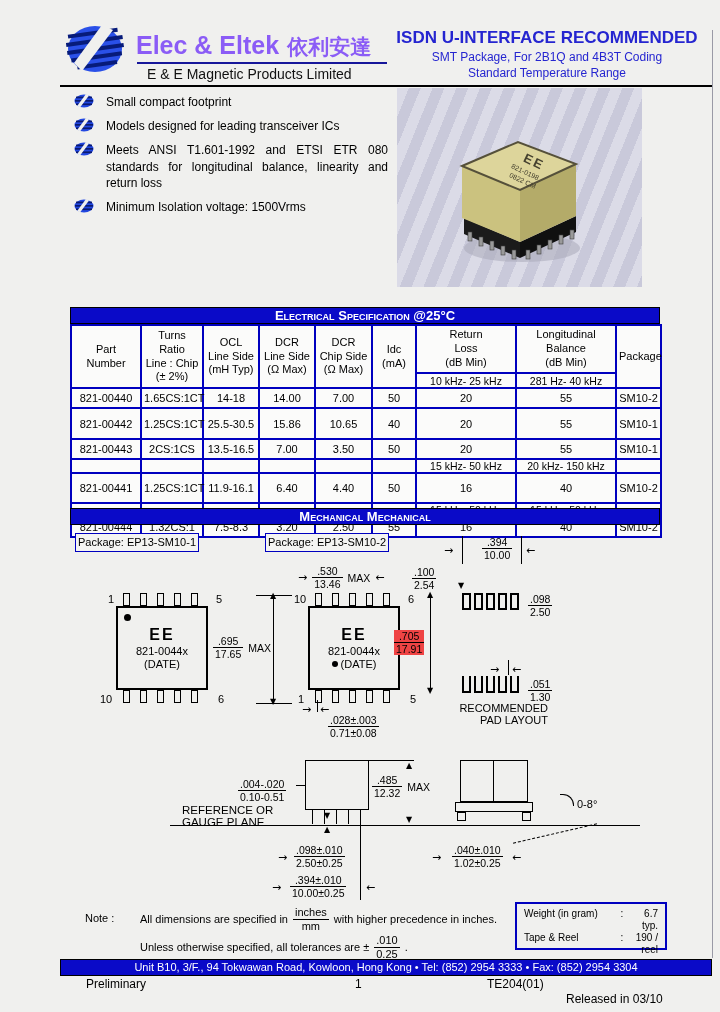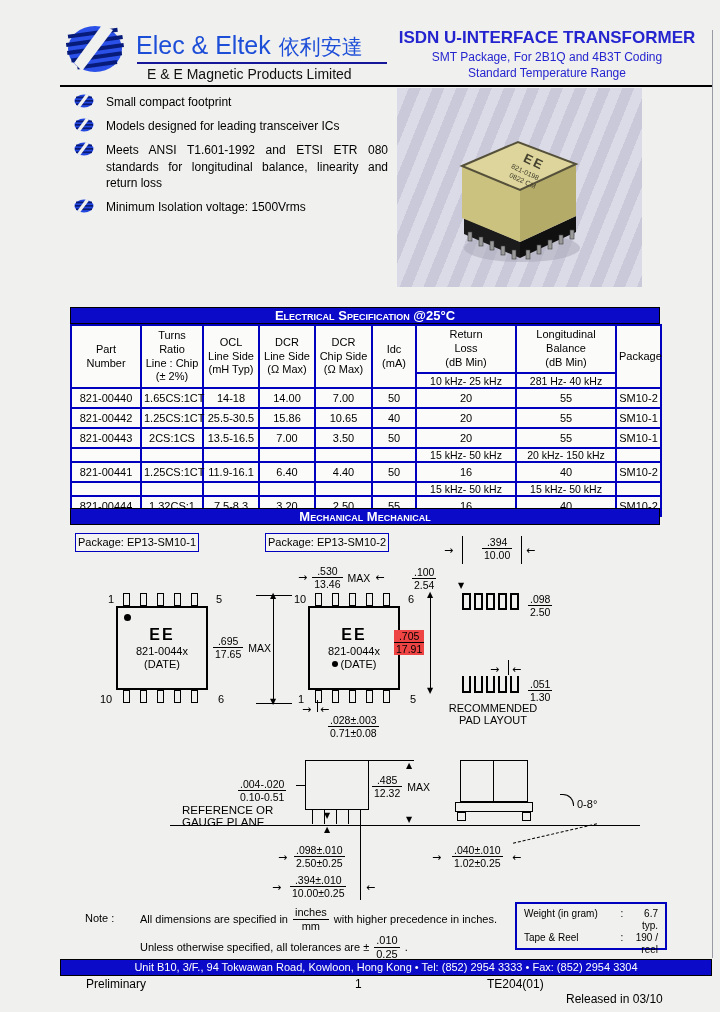"Elec & Eltek 依利安達" .company { color: #1d4ed8 -> #8b5cf6; font-weight: normal -> bold }
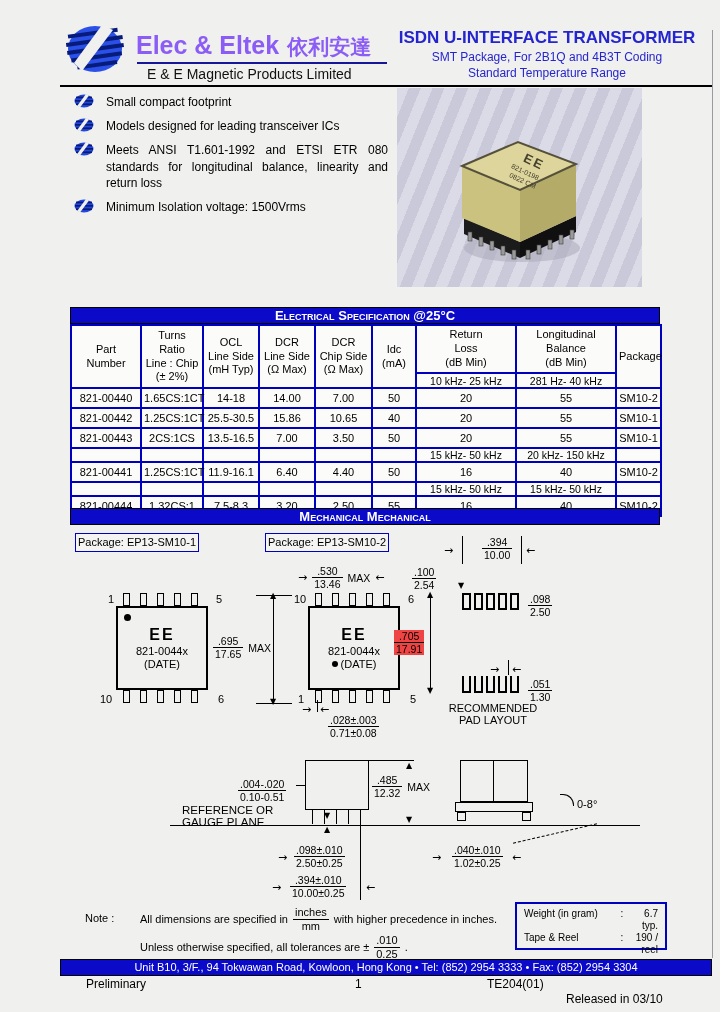"ISDN U-INTERFACE TRANSFORMER" div.doc-title { text: TRANSFORMER -> RECOMMENDED }
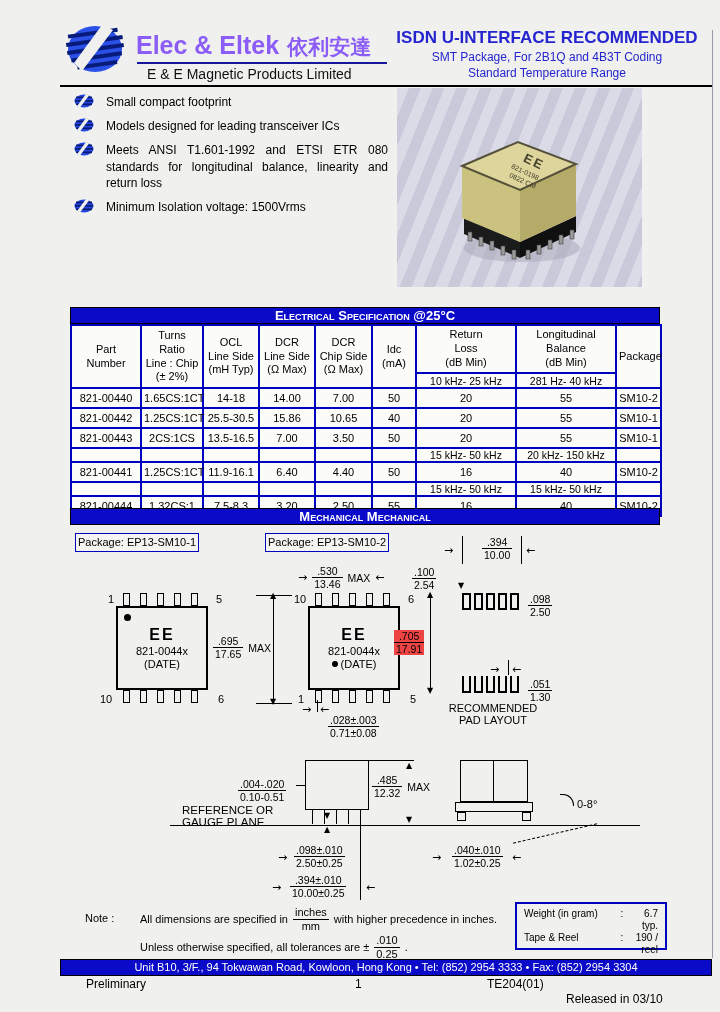"821-00442" tr { height: 20px -> 31px }
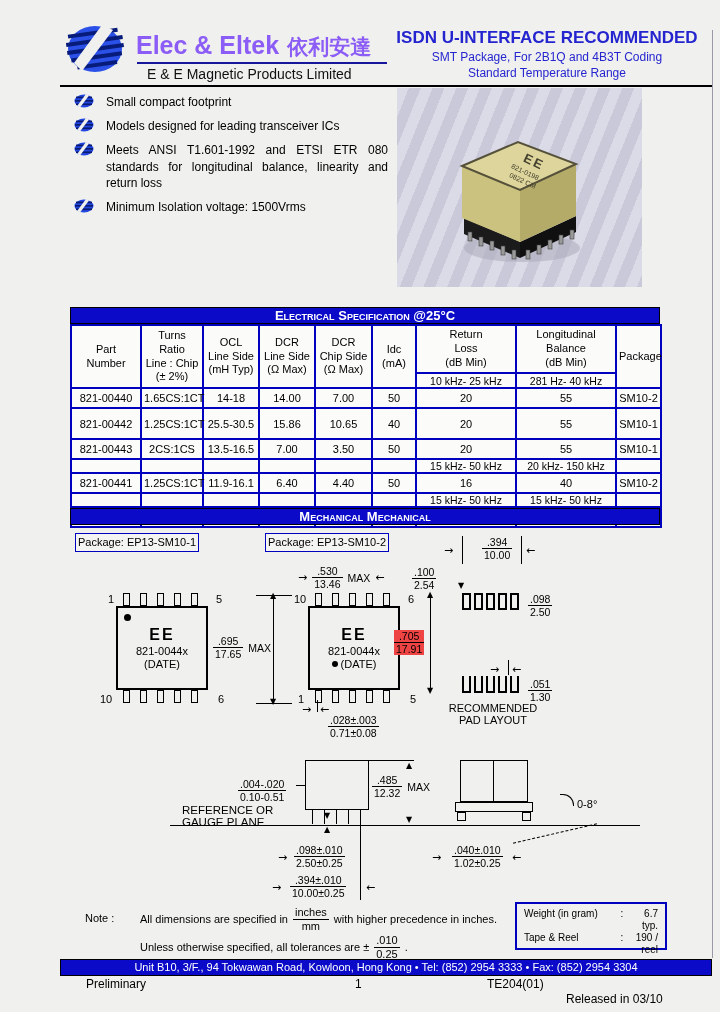"821-00441" tr { height: 20px -> 30px }
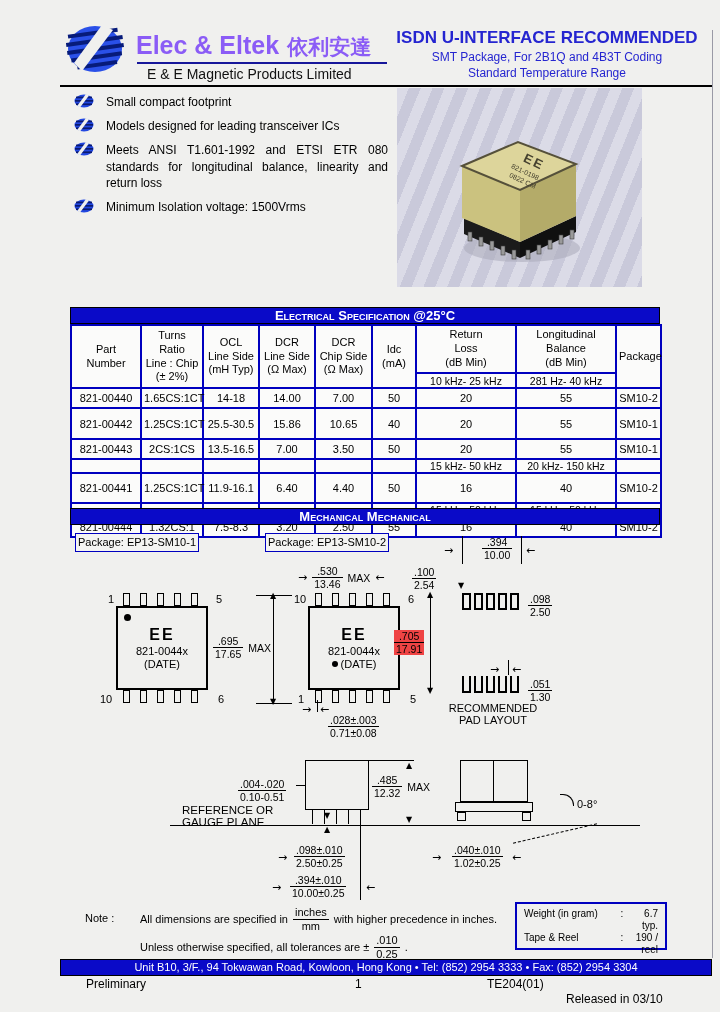"RECOMMENDED" .cap { text-align: center -> right }
